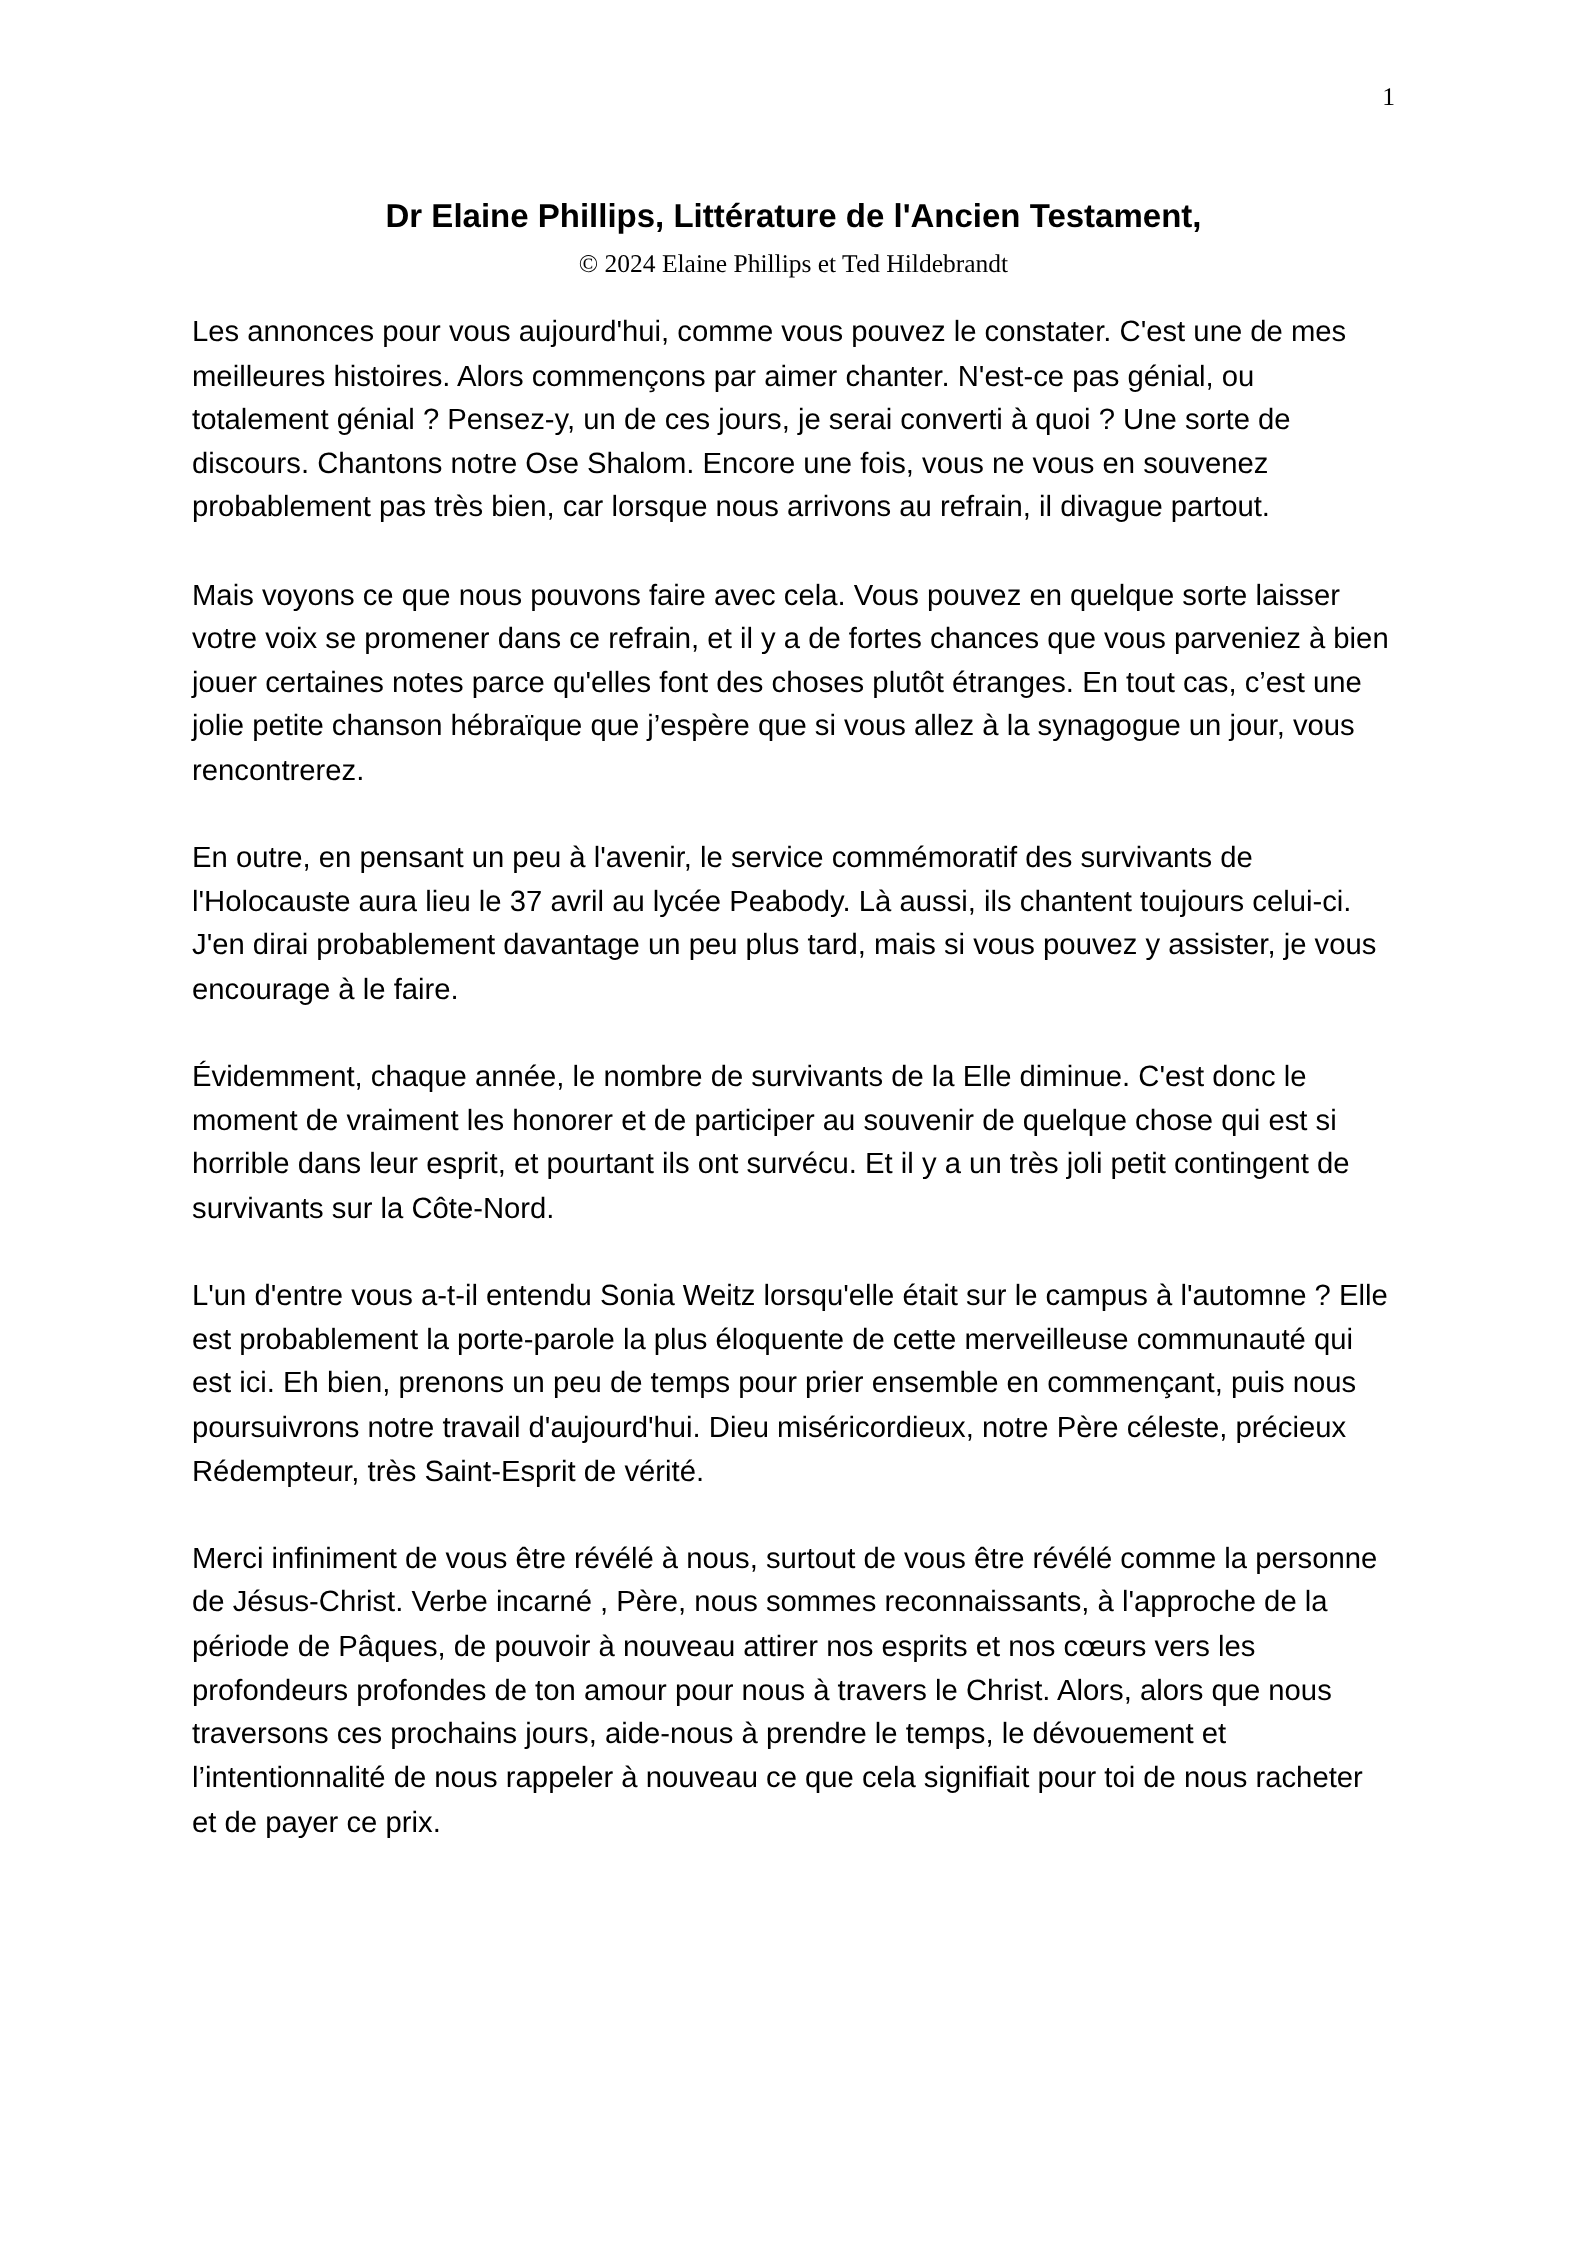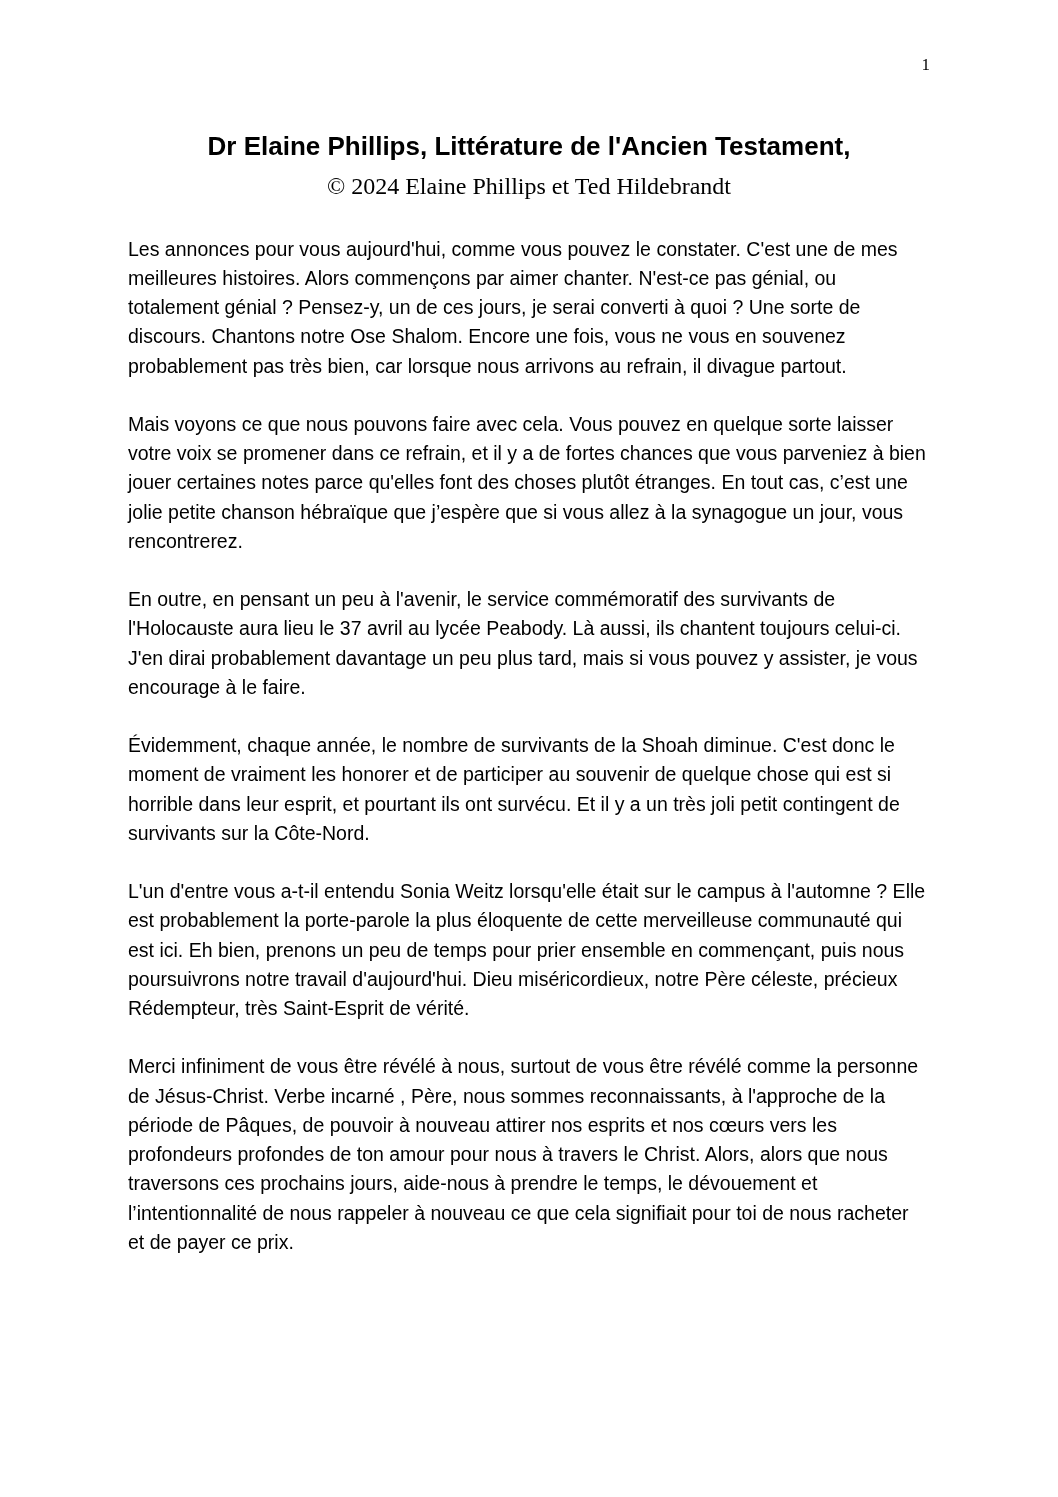"Dr Elaine Phillips, Littérature de" .doc-title { font-size: 26px -> 22px }
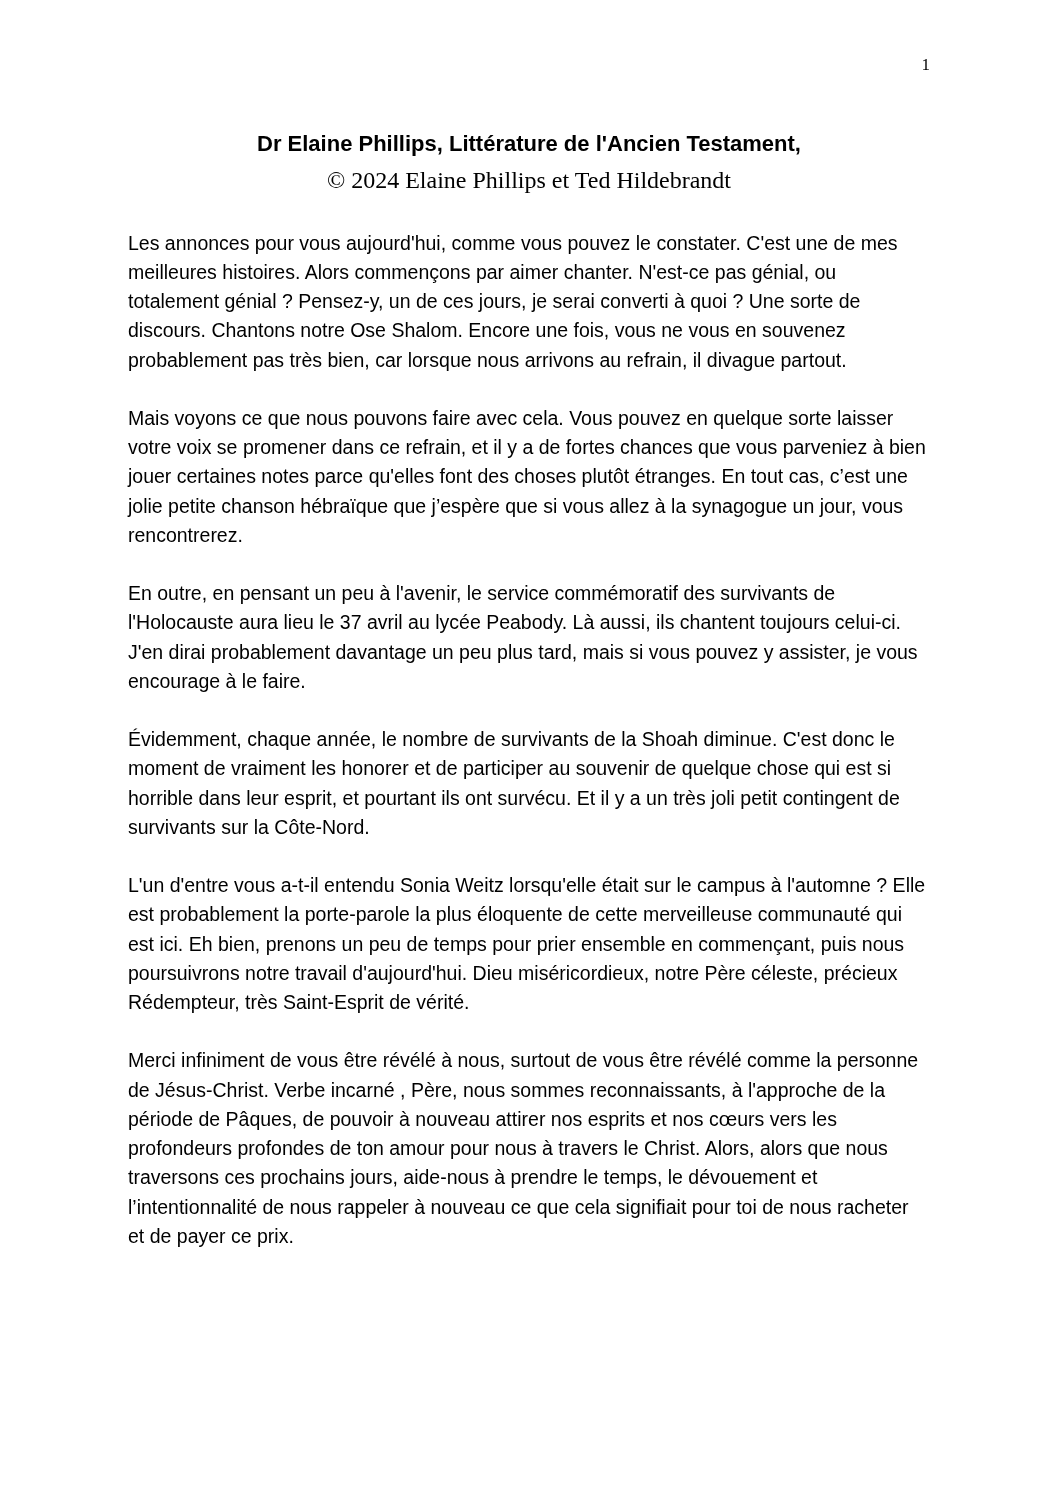"© 2024 Elaine Phillips et" .copyright { font-size: 24px -> 17px }
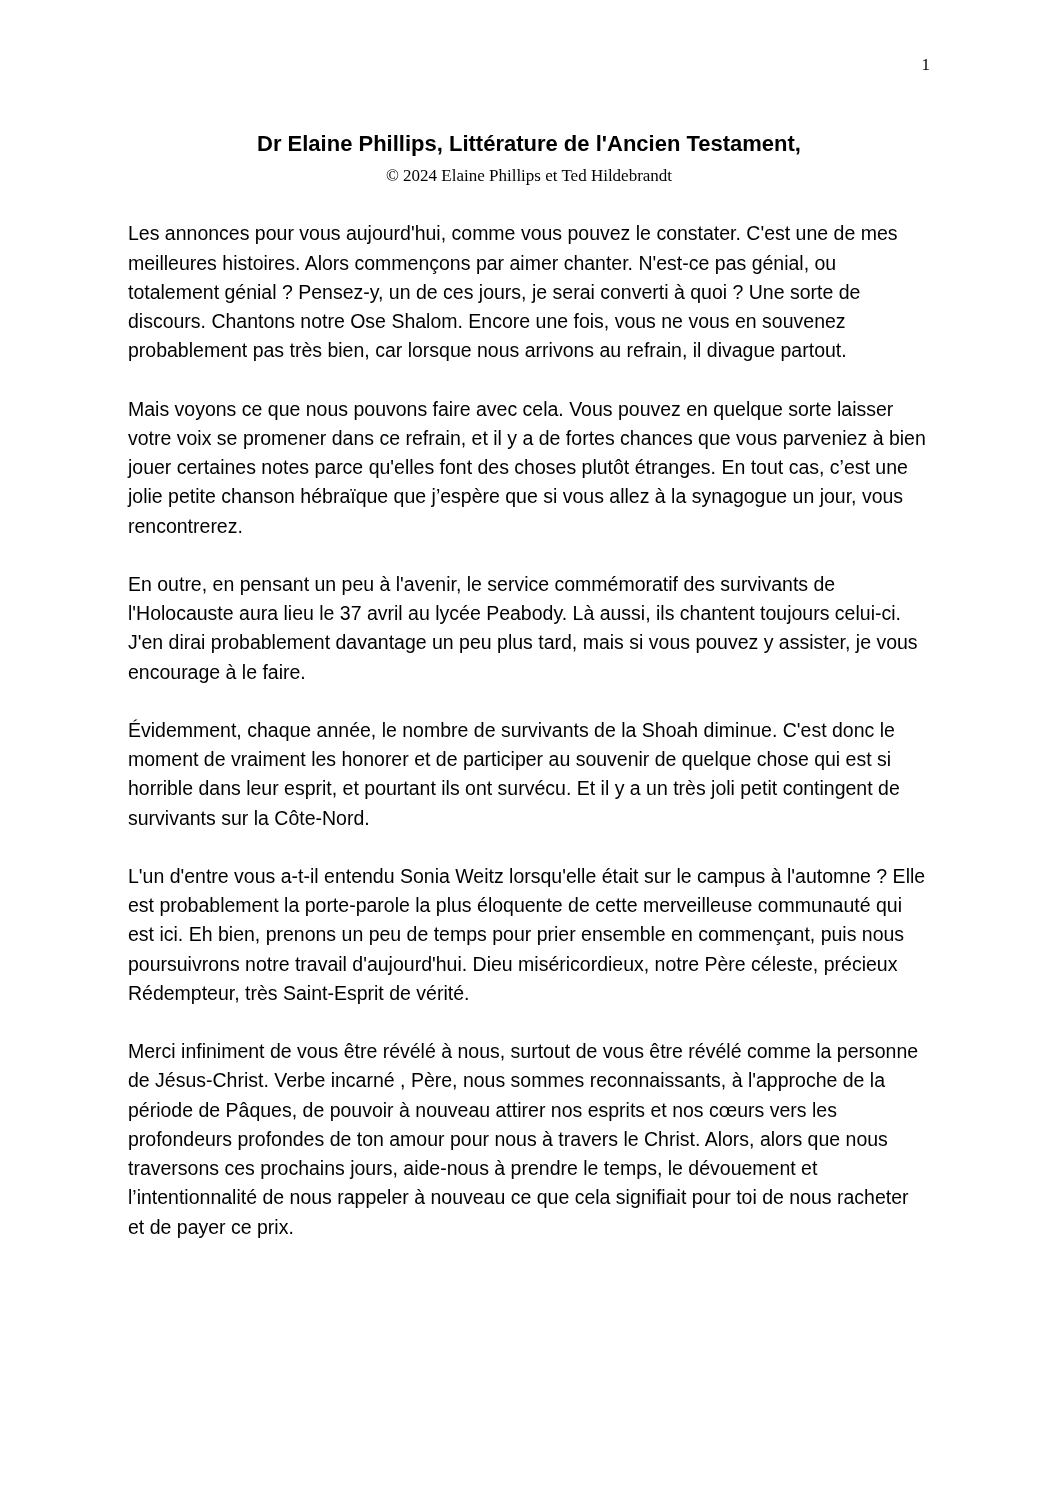"Les annonces pour vous aujourd'hui," .doc-body { margin-top: 32px -> 20px }
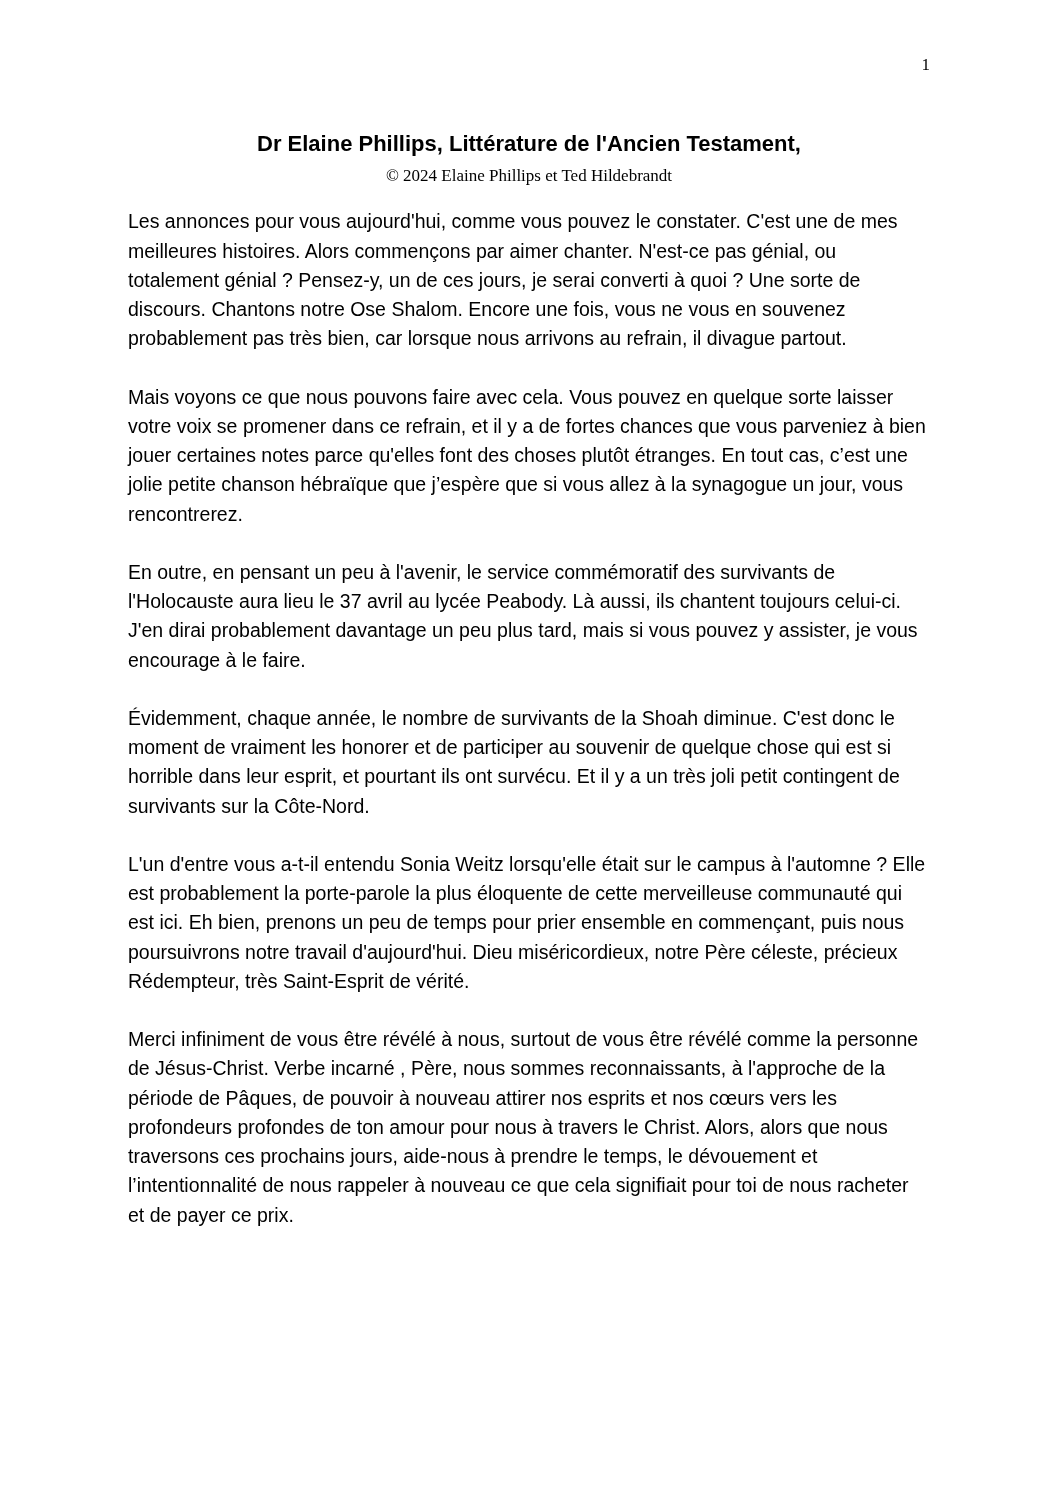"Évidemment, chaque année, le nombre" p { text: Shoah -> Elle }
